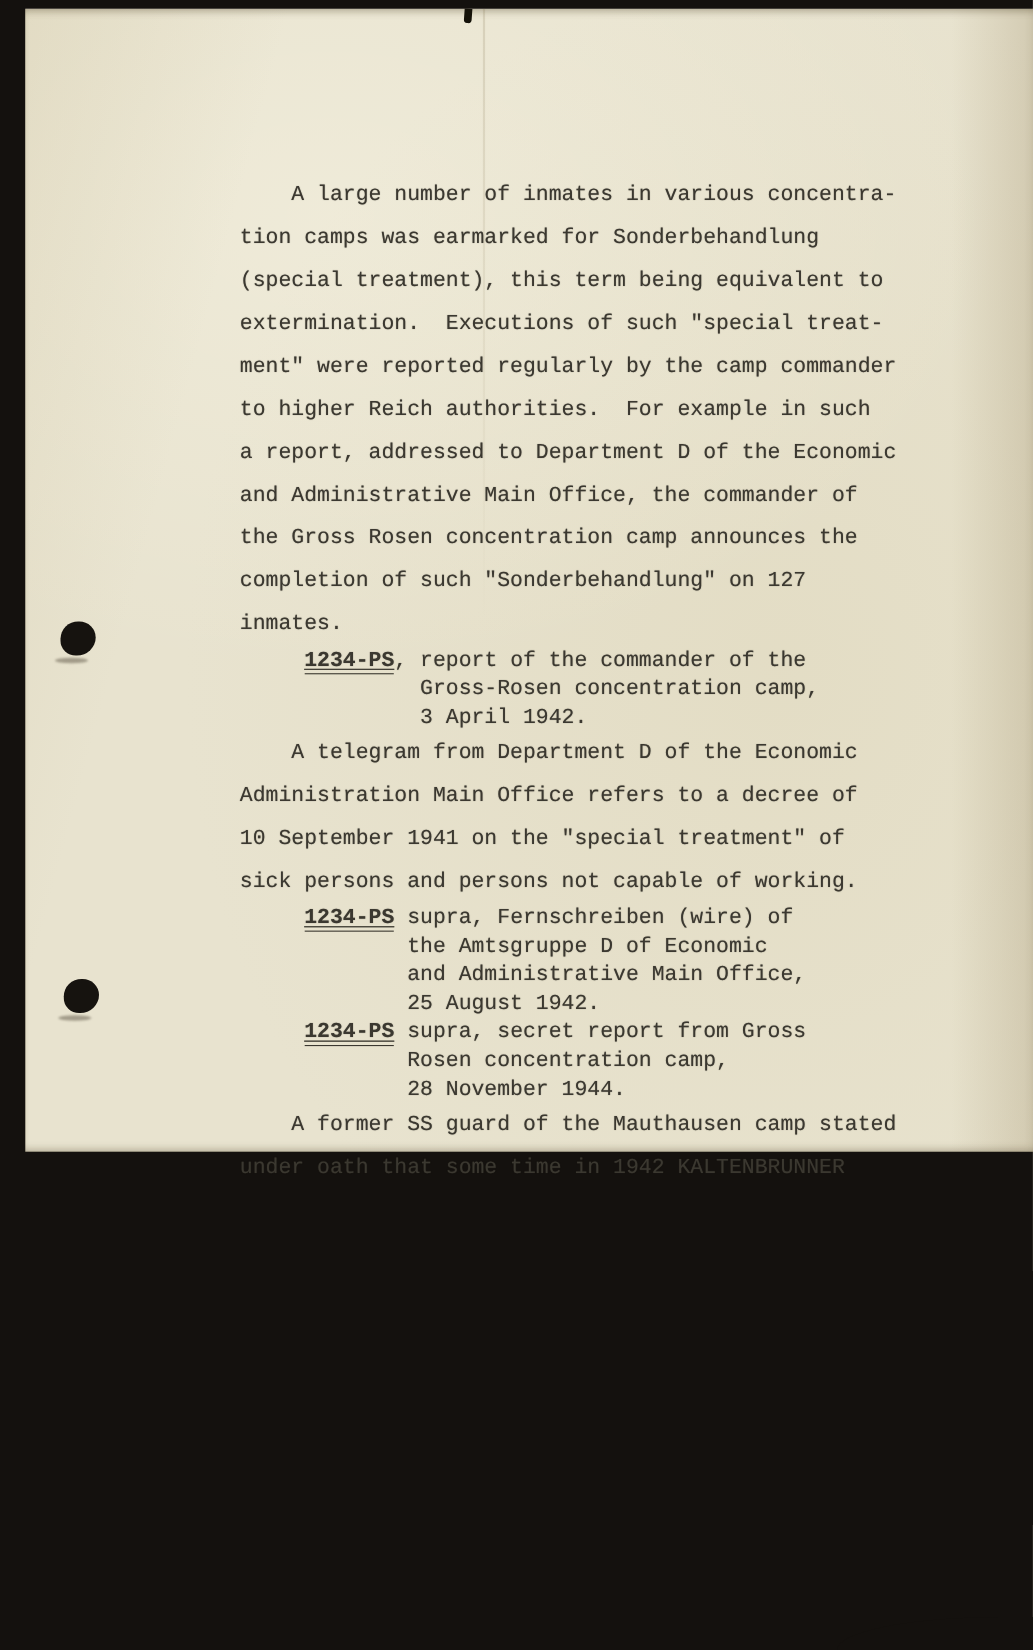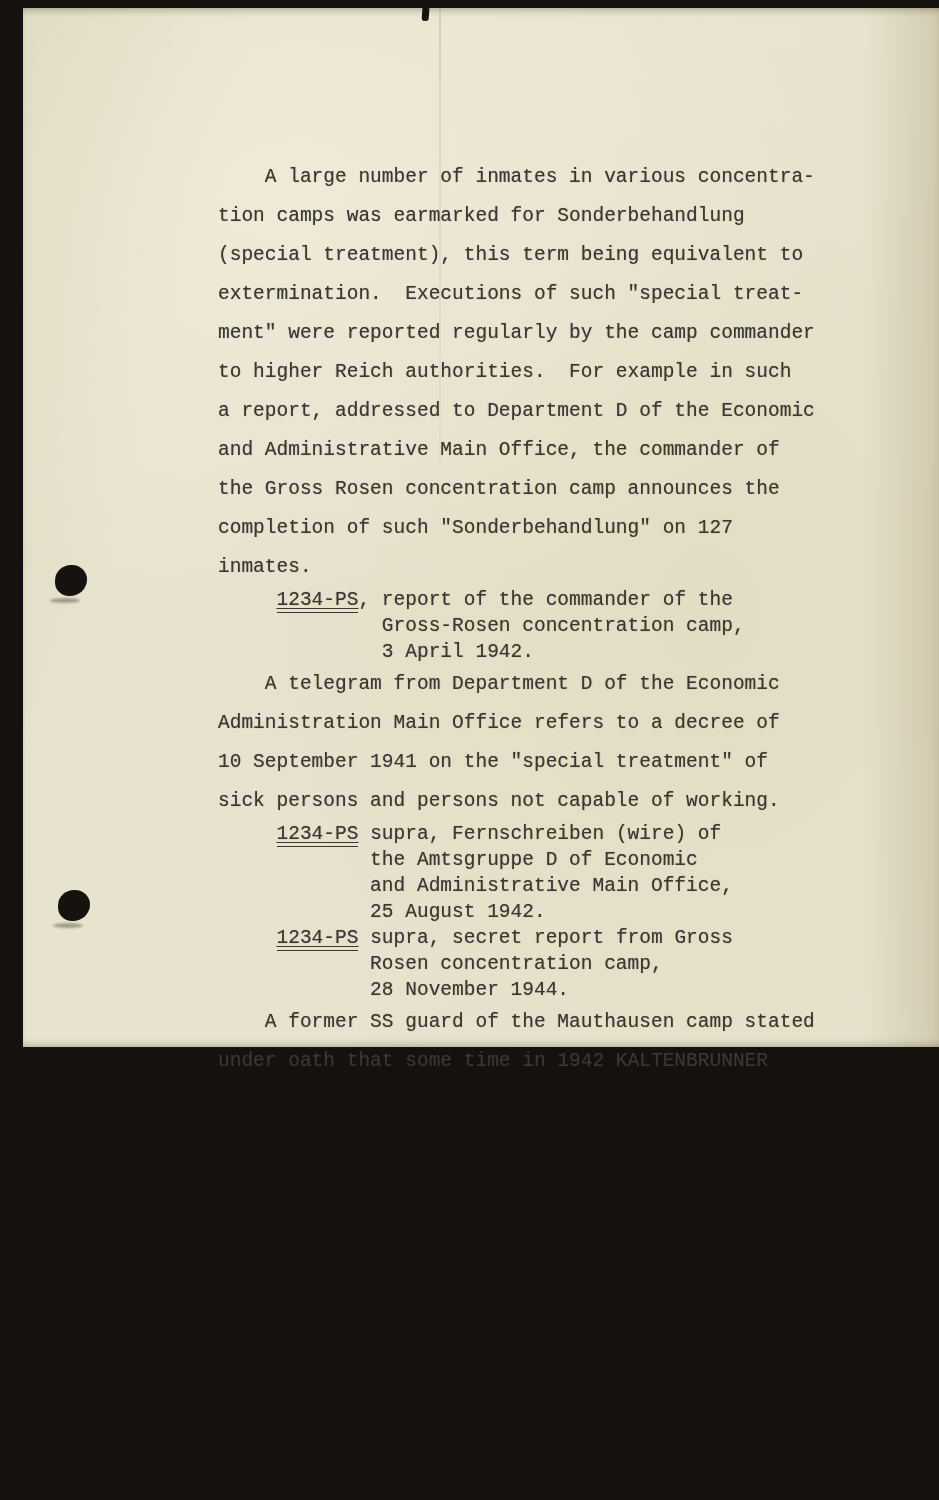"1234-PS" .ref { font-weight: none -> bold }
